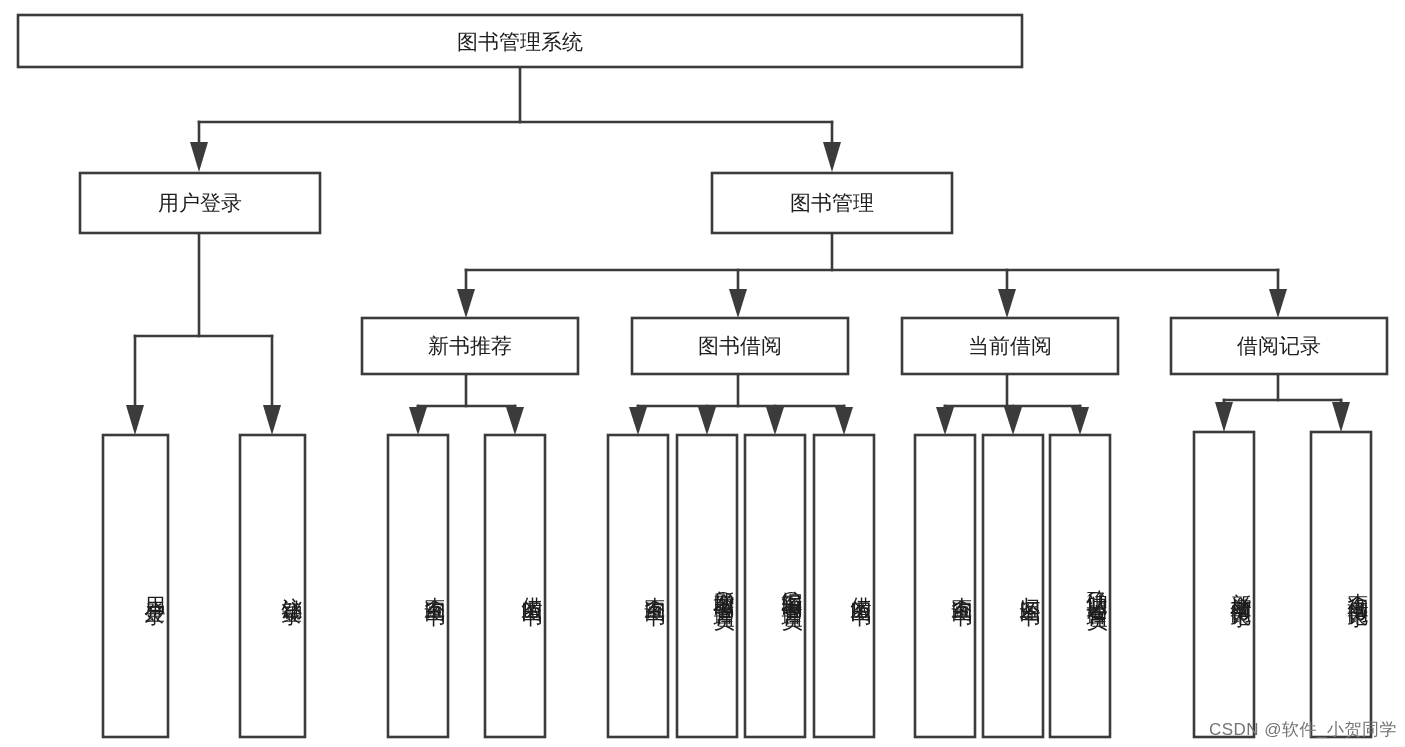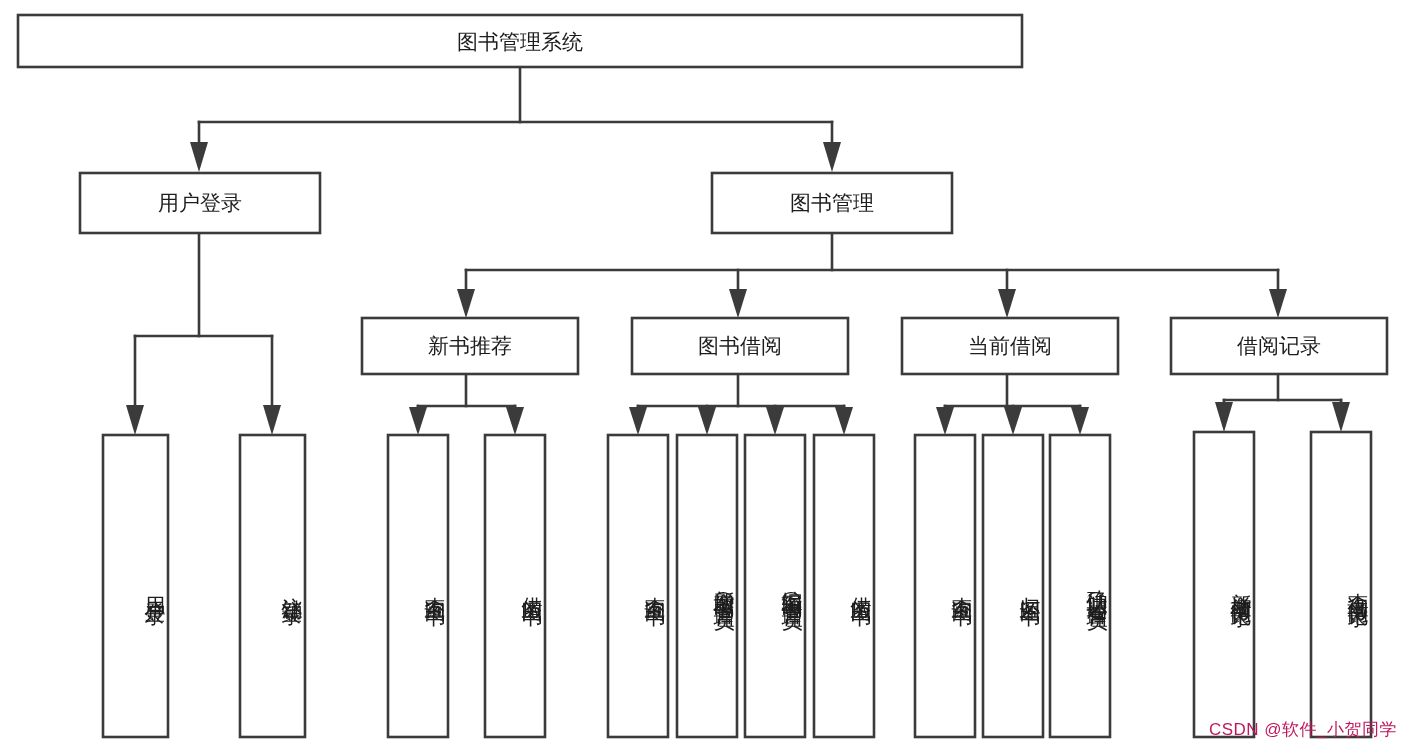"CSDN @软件_小贺同学" .watermark { color: #be185d -> #737373 }
